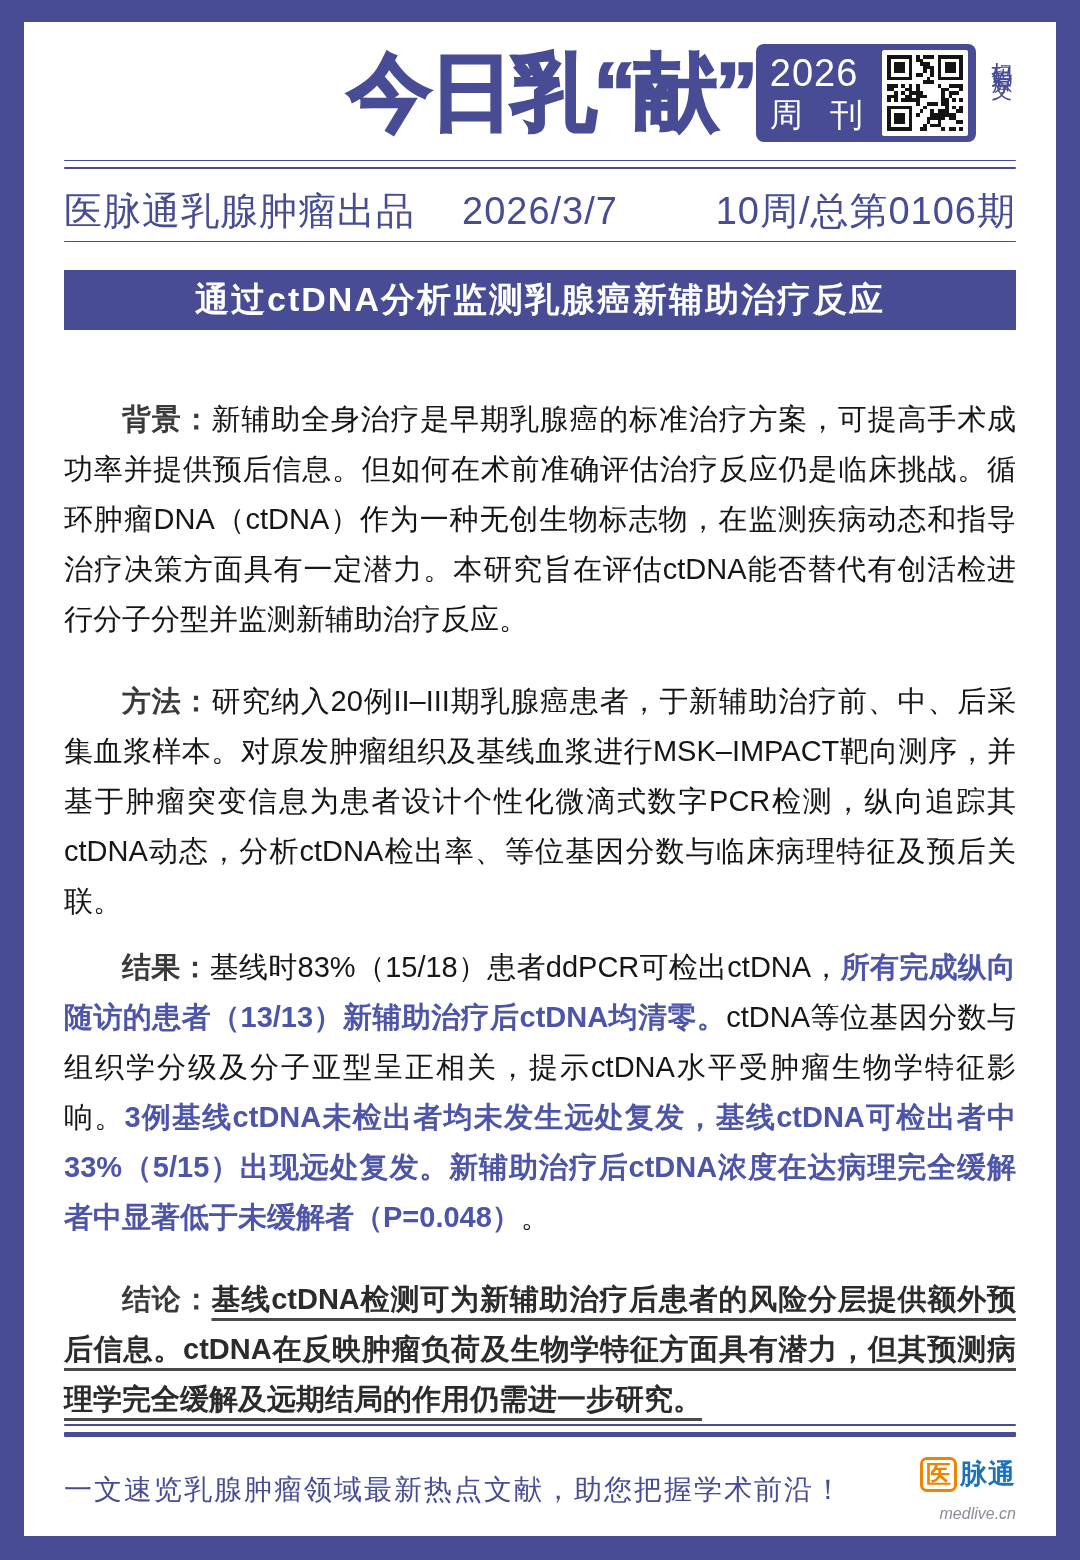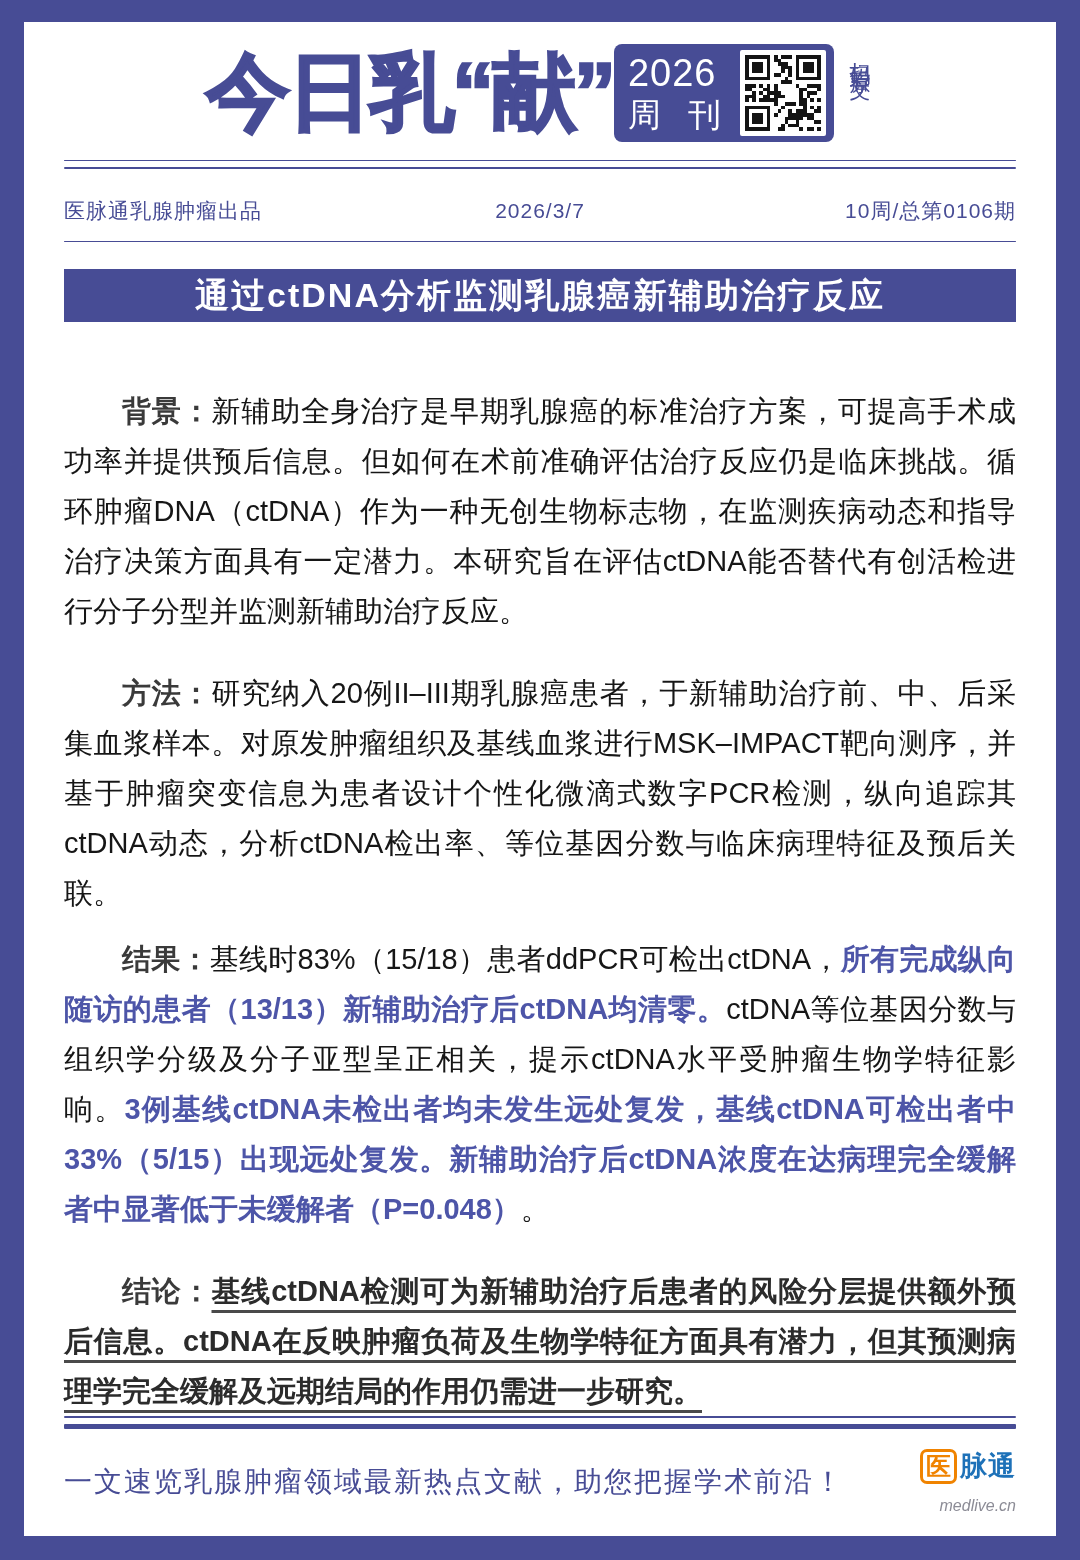"今日乳“献”" .masthead { justify-content: center -> flex-end }
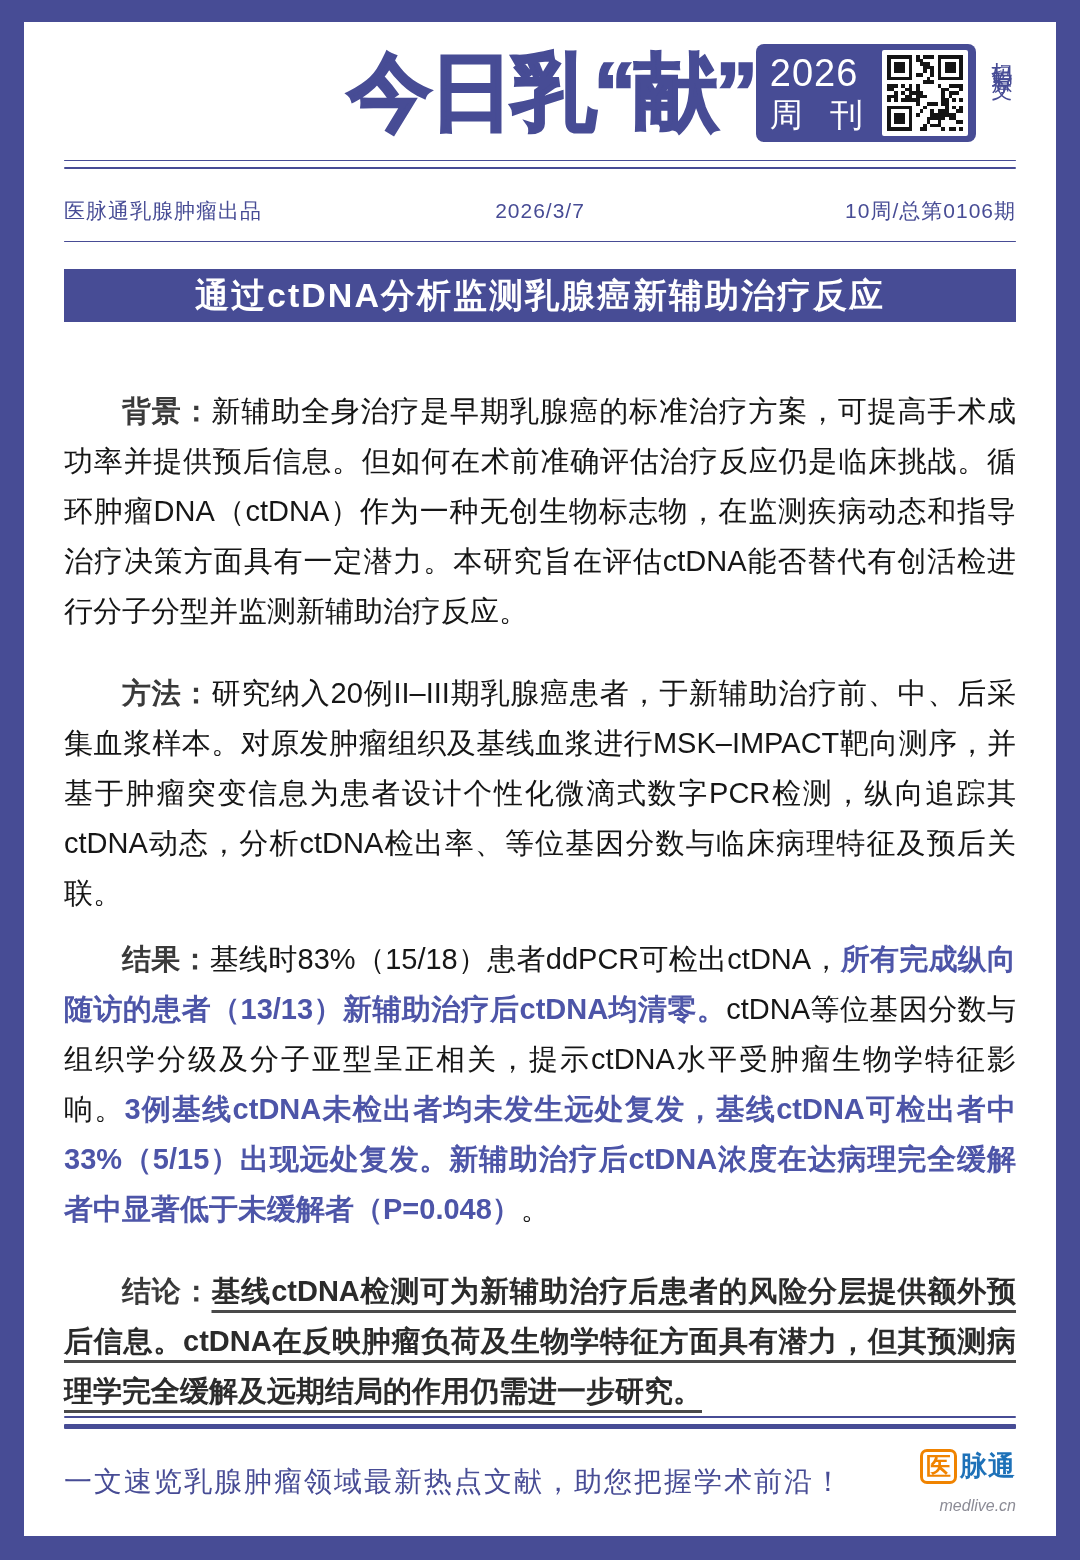"医脉通乳腺肿瘤出品" .meta-row { font-size: 21px -> 38px }
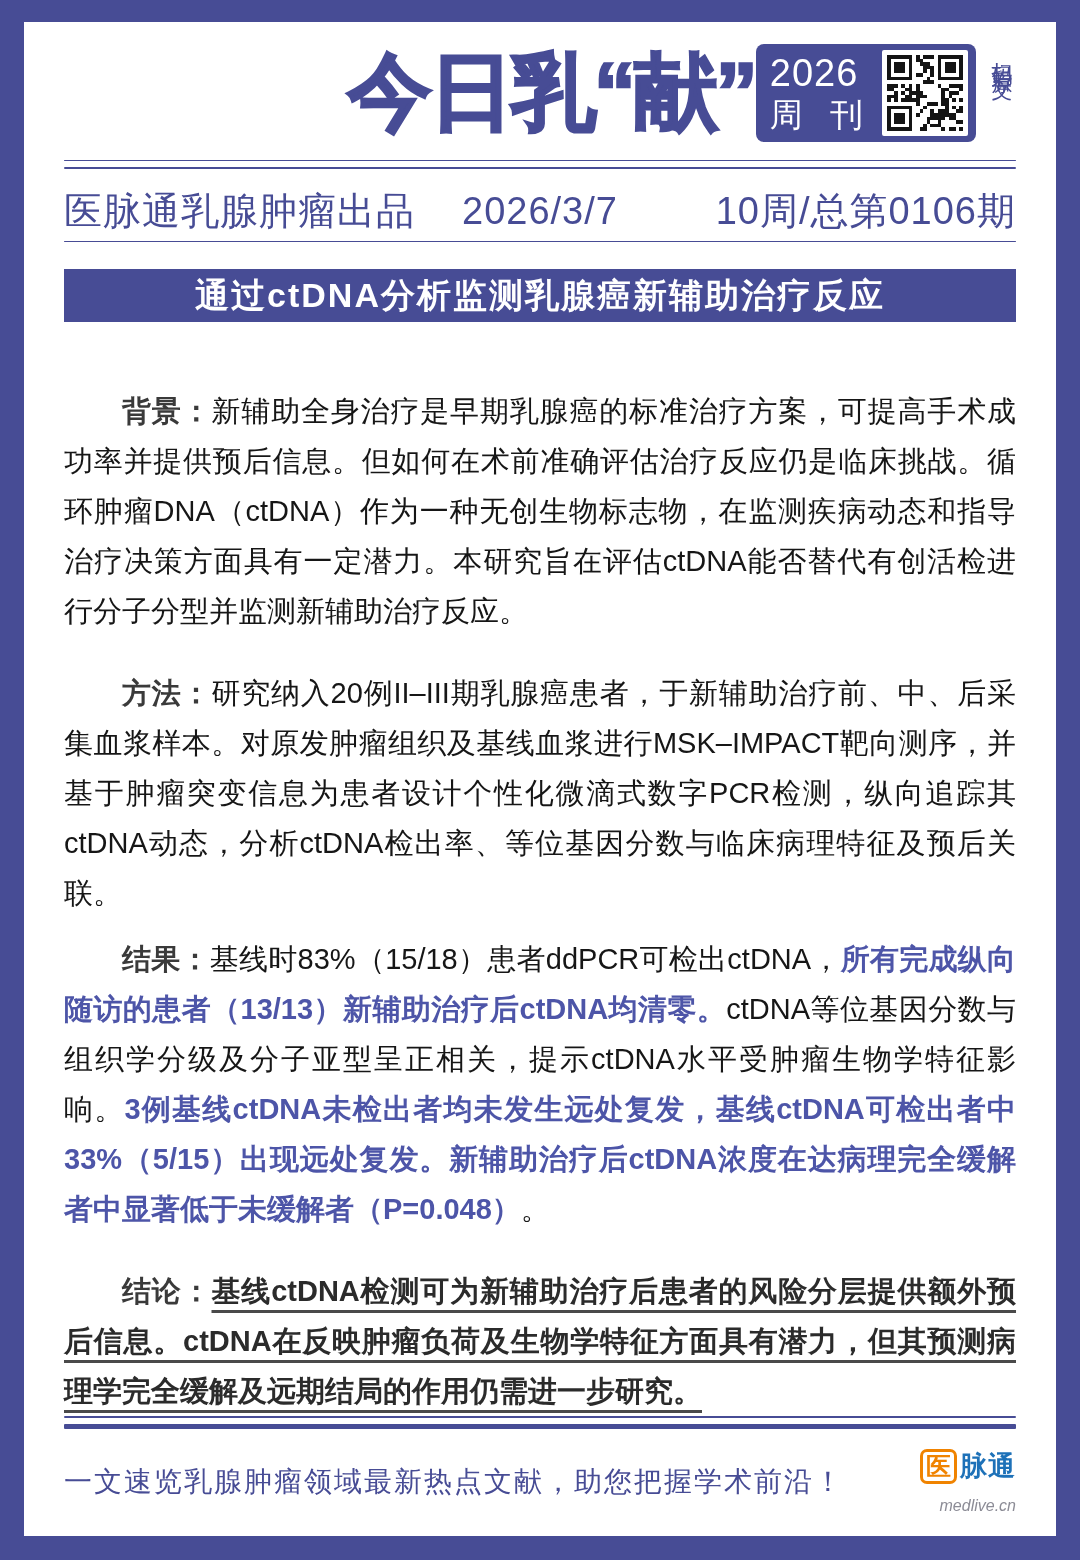"一文速览乳腺肿瘤领域最新热点文献，助您把握学术前沿！" .footer { padding-bottom: 22px -> 14px }
